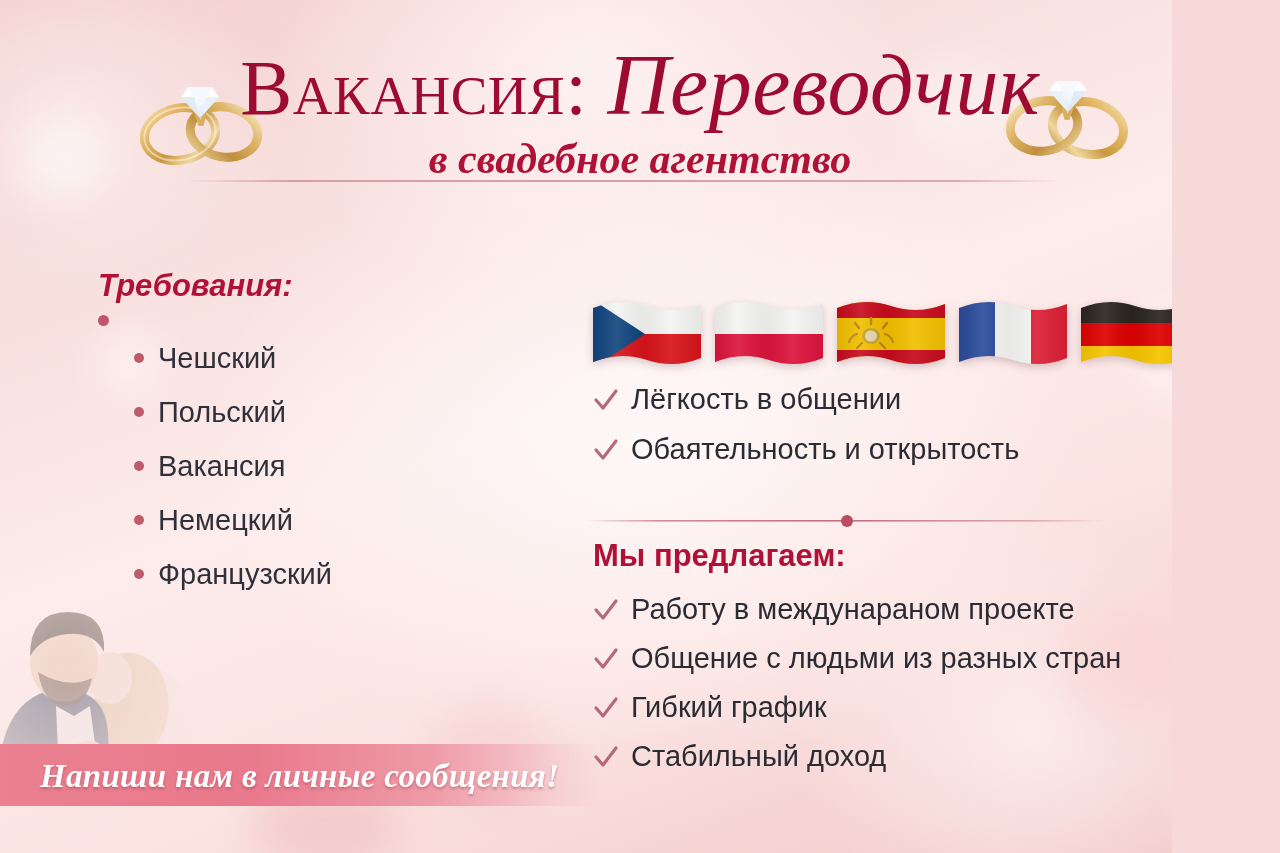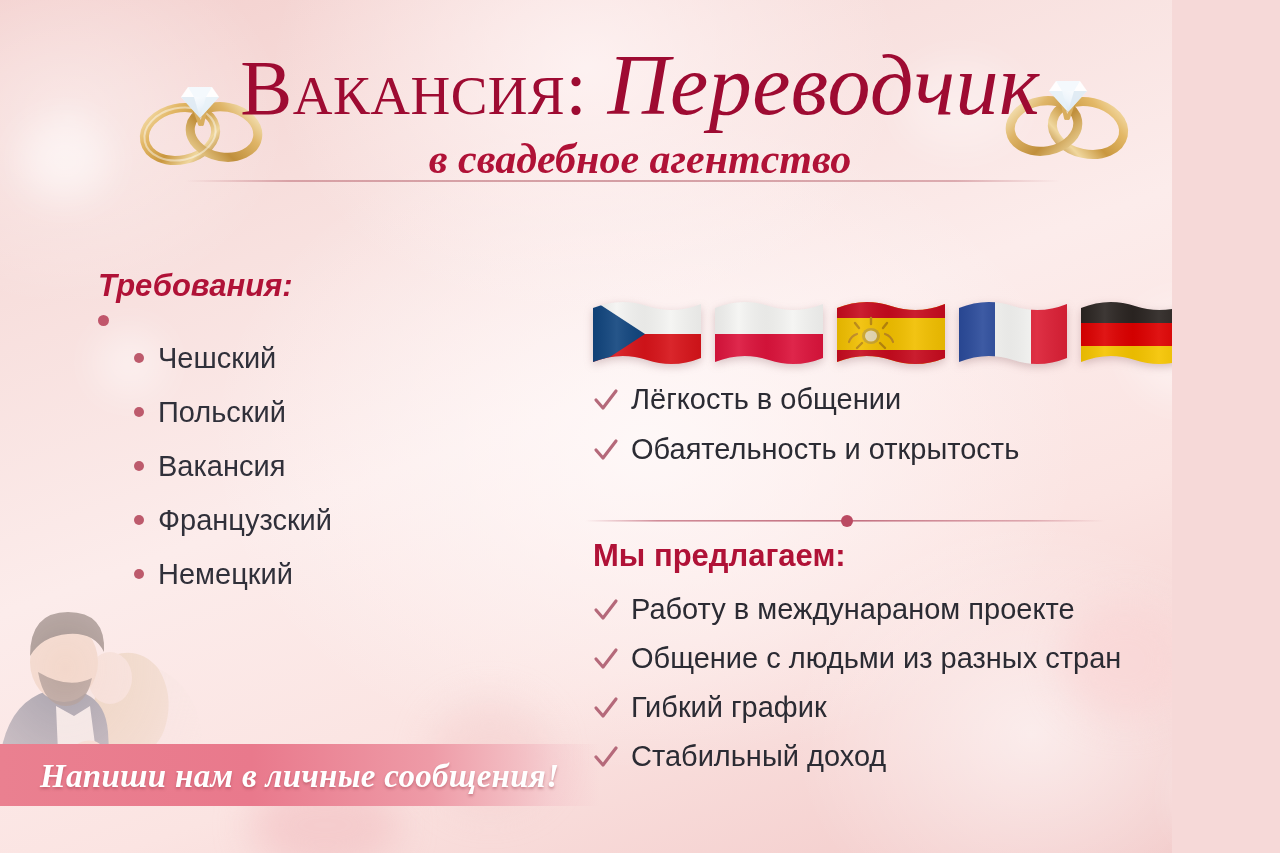"Французский" div.lang-row { order: before "Немецкий" -> after "Немецкий" }
